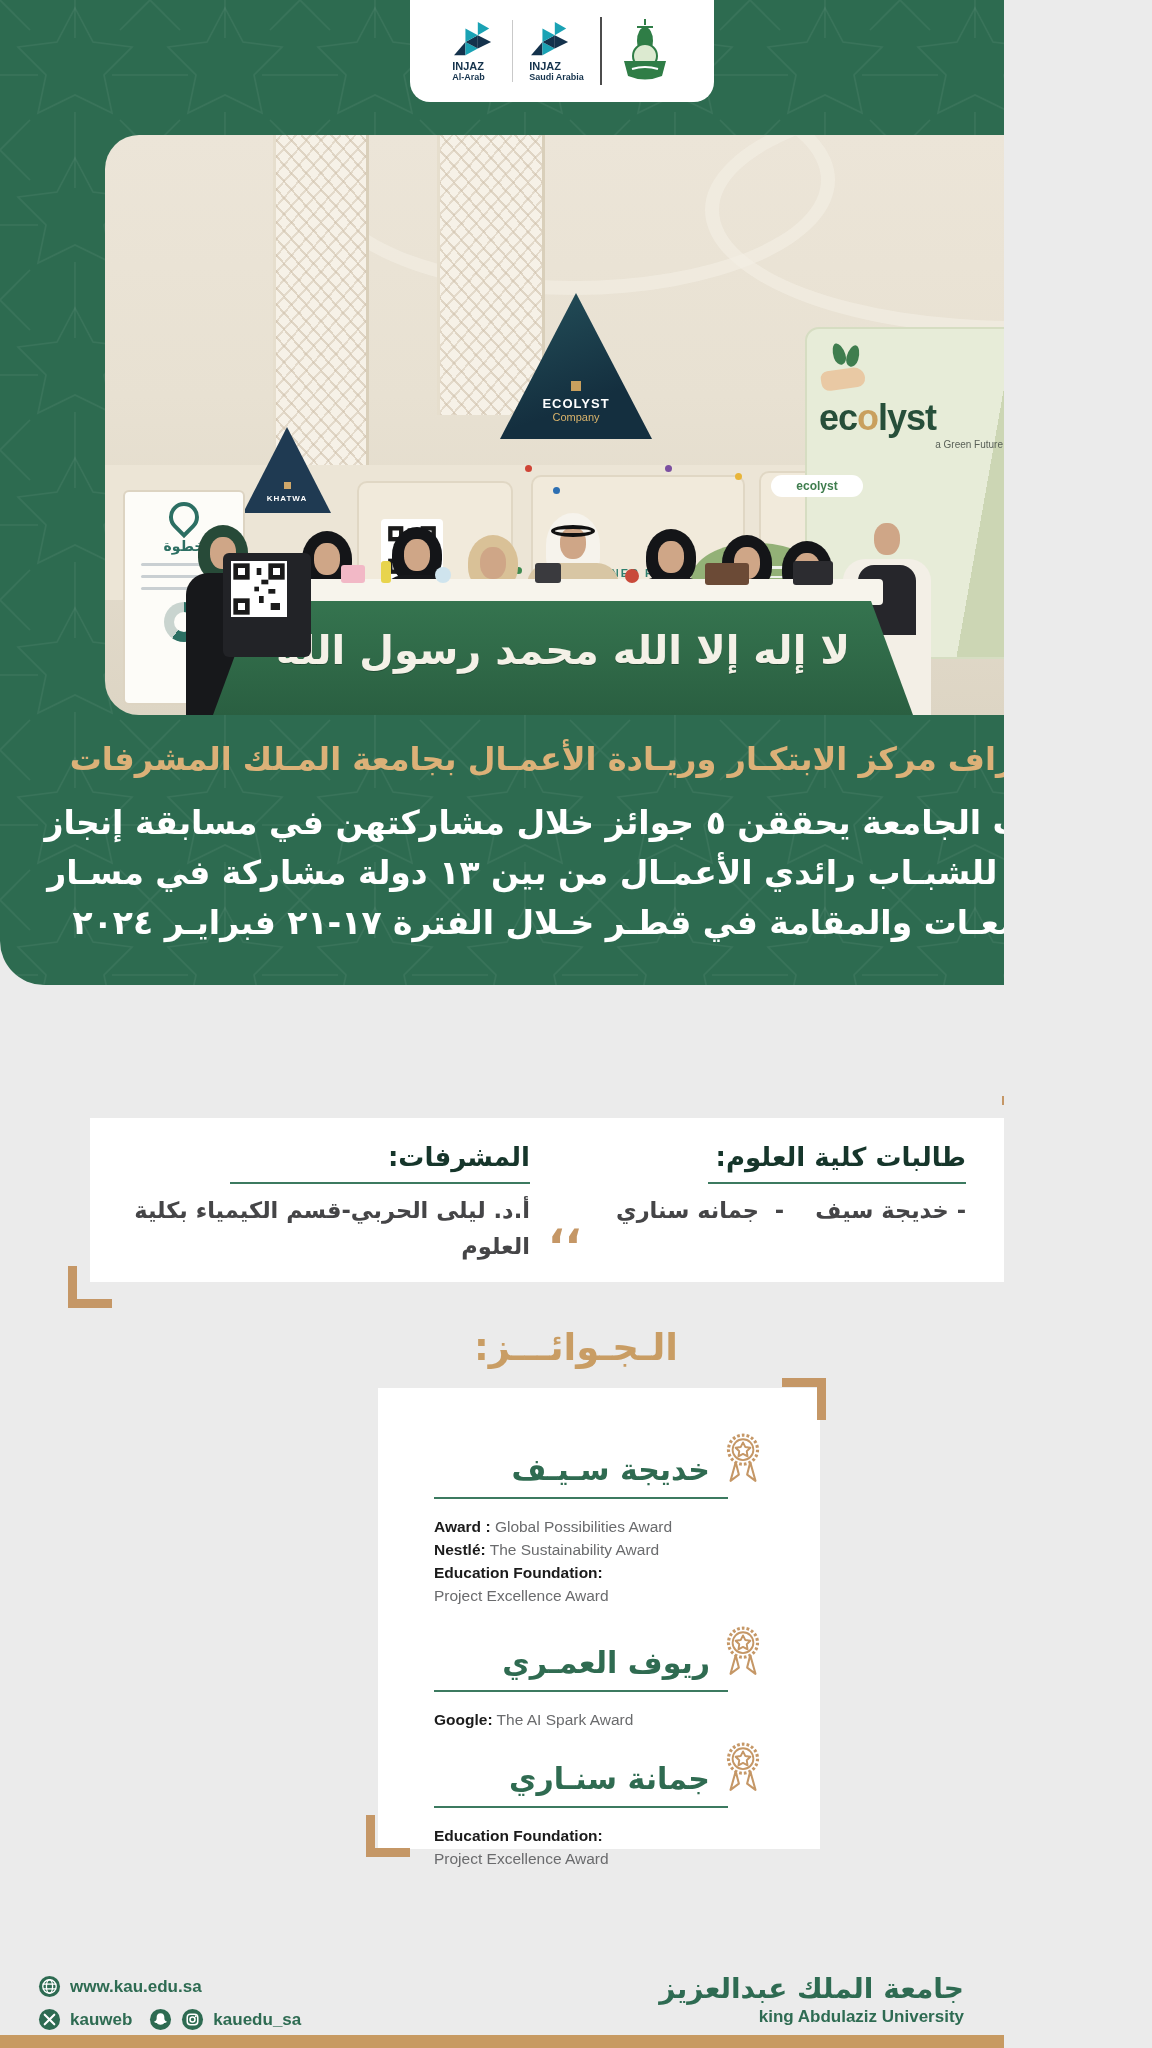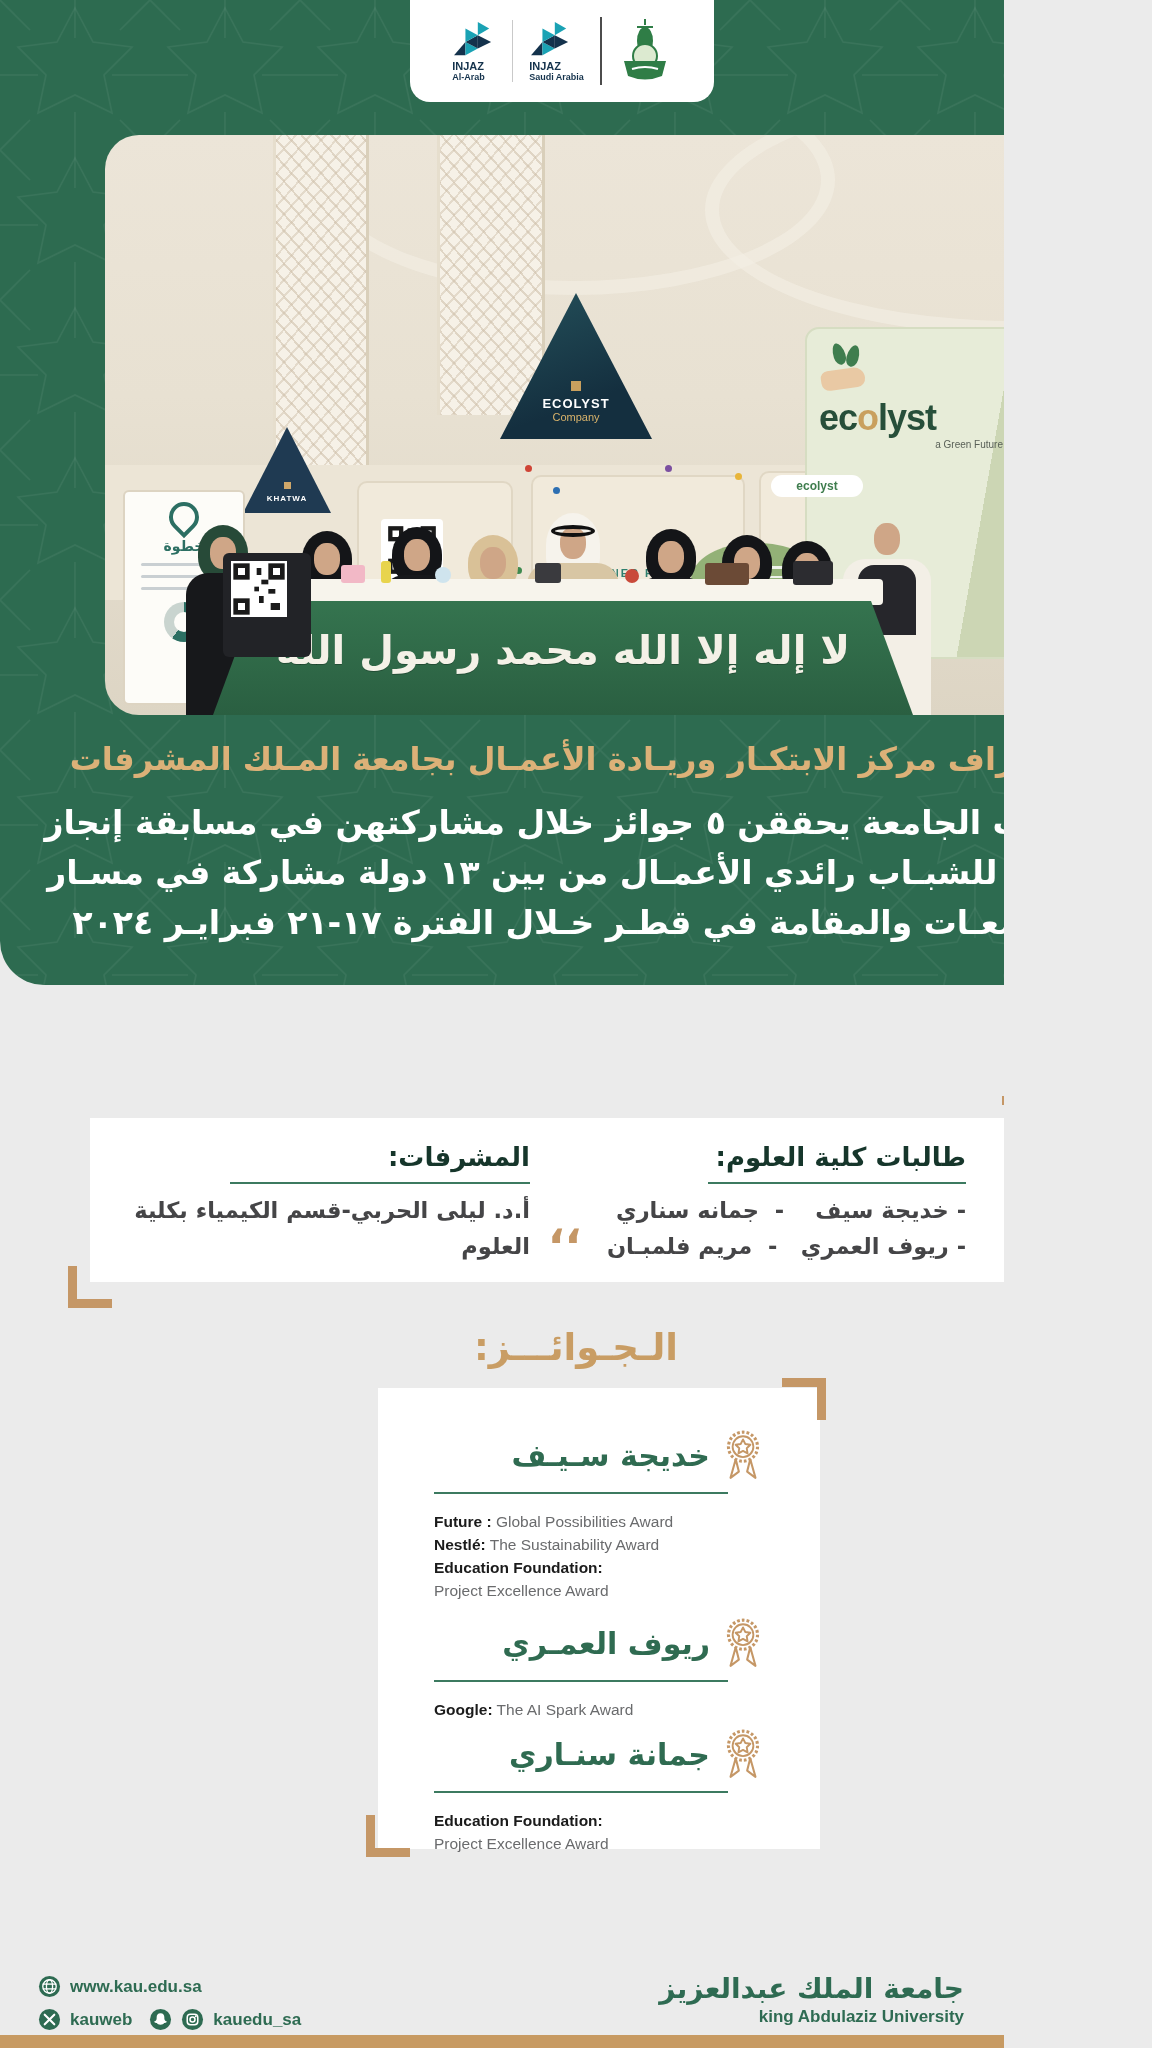"- ريوف العمري - مريم" div.names { html: <div>- ريوف العمري - مريم فلمبـان</div> -> none }
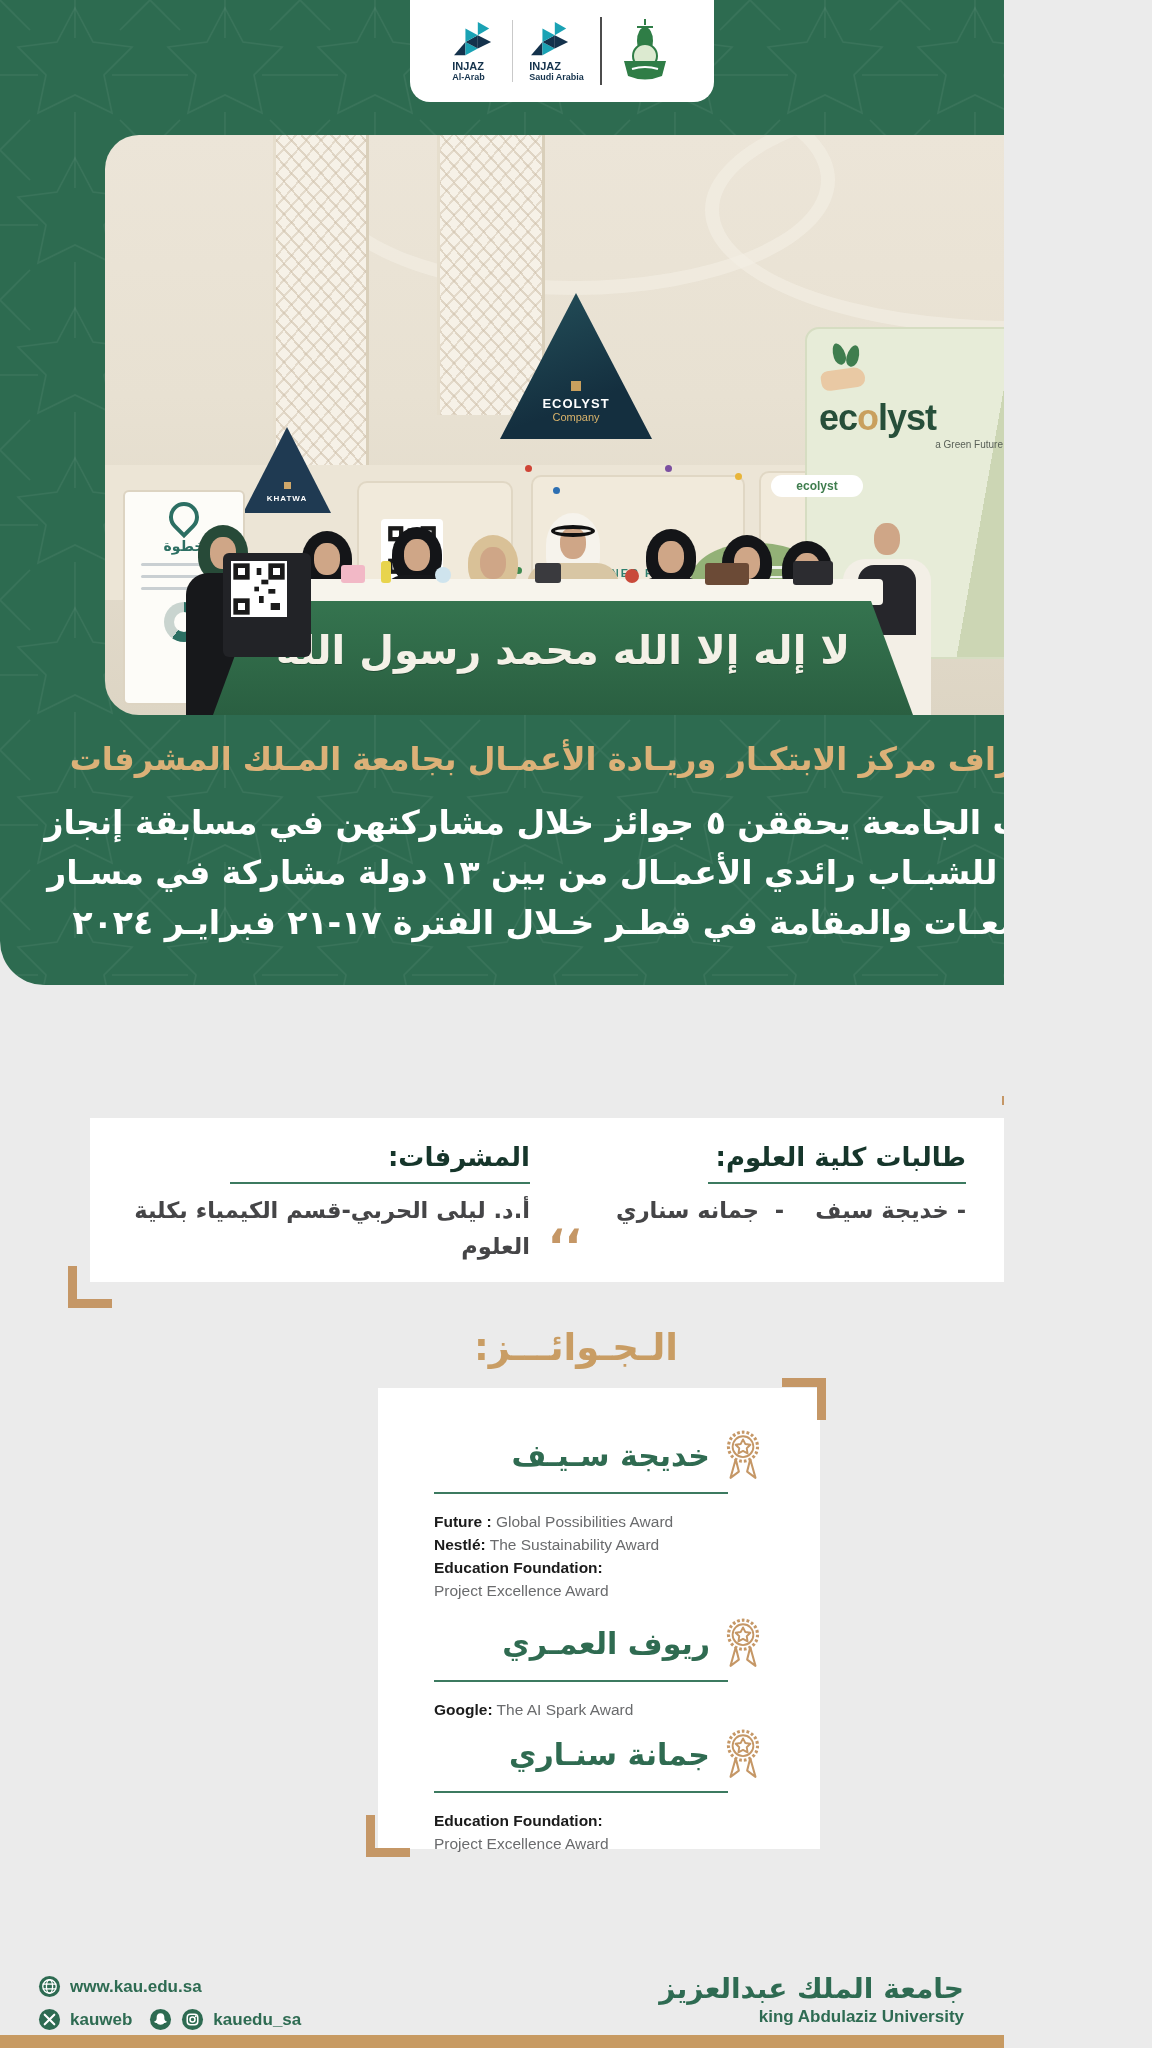"خديجة سـيـف" .a-name .nm { margin-top: none -> 24px }
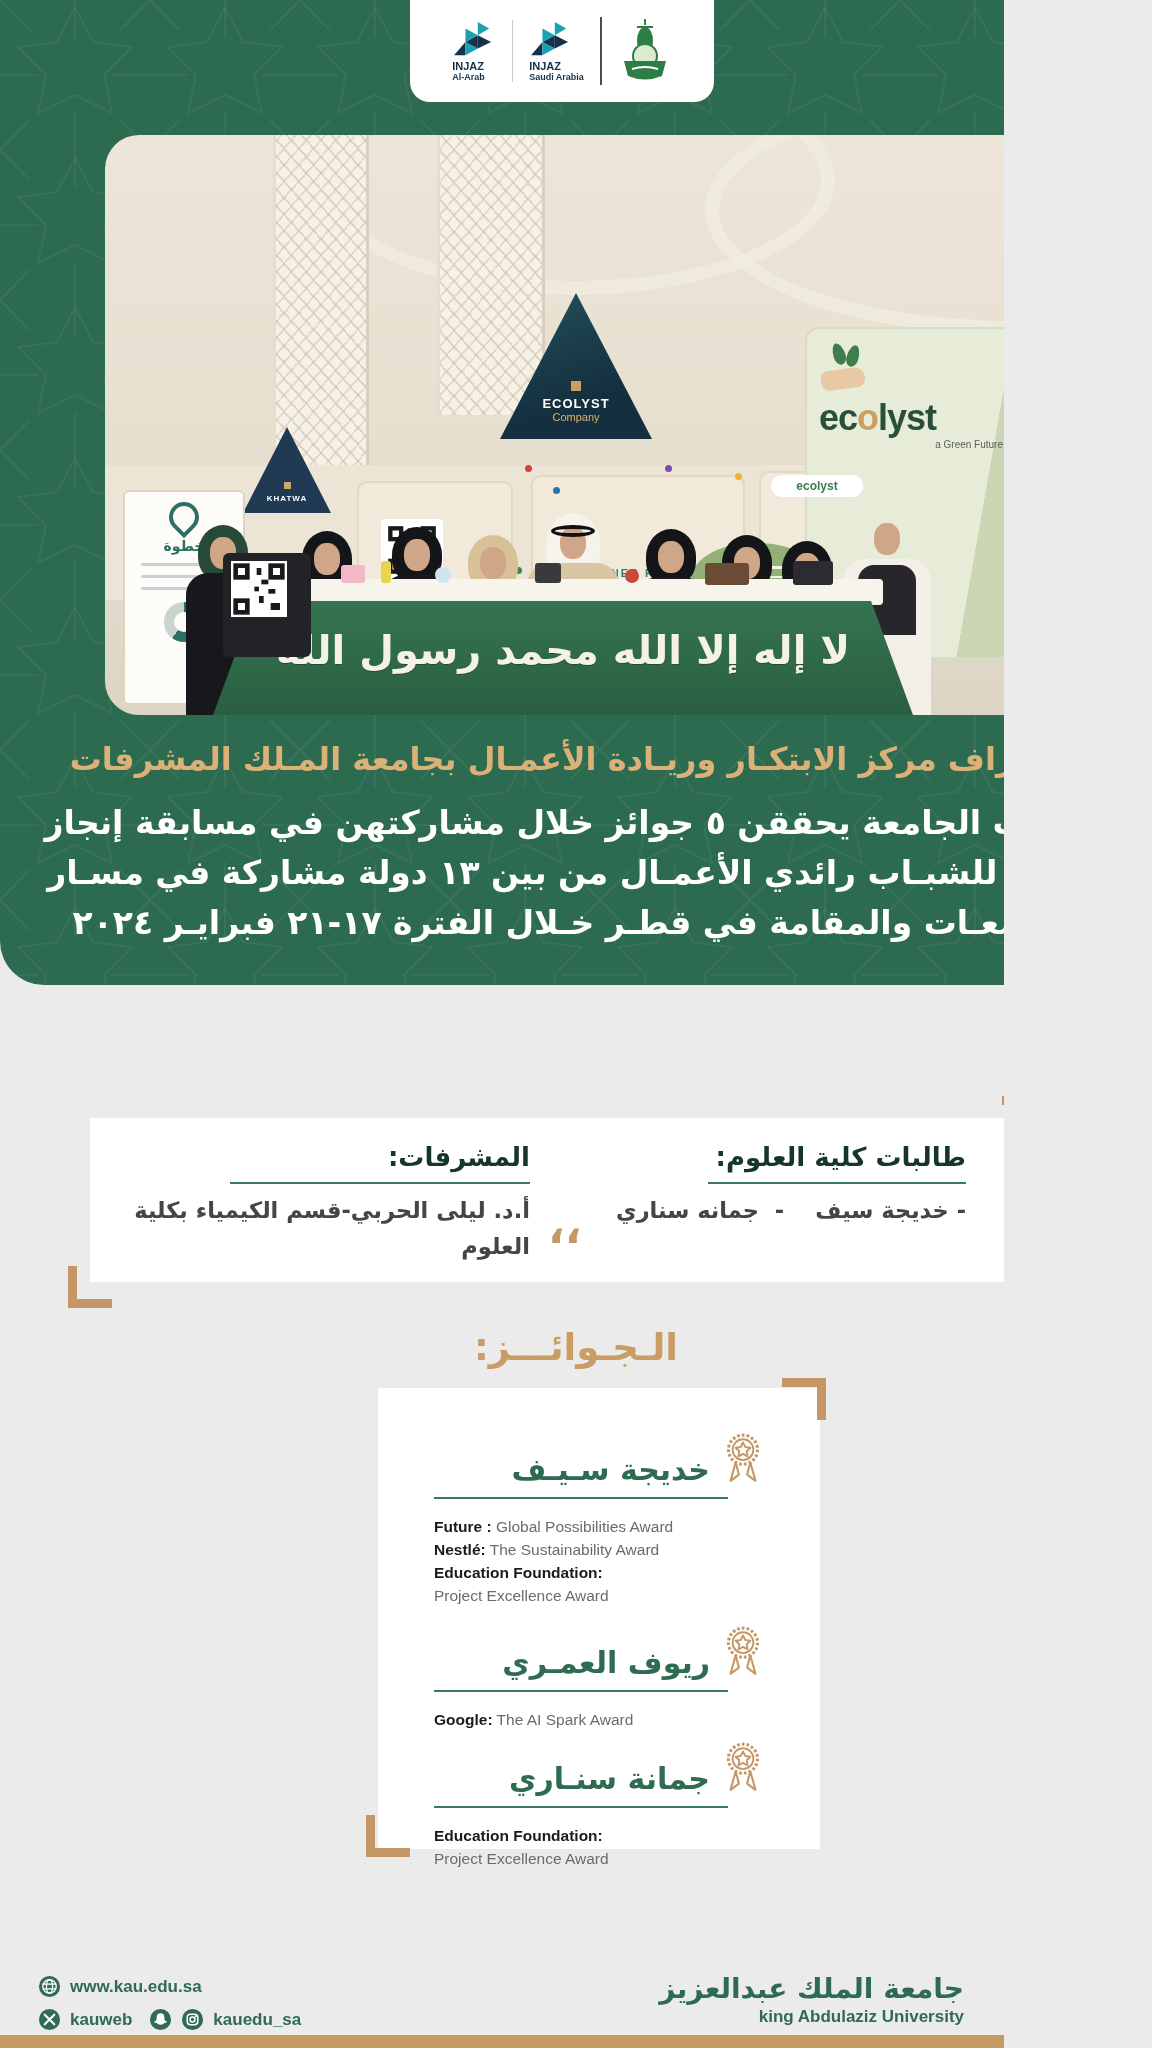"Future :" b { text: Future -> Award }
